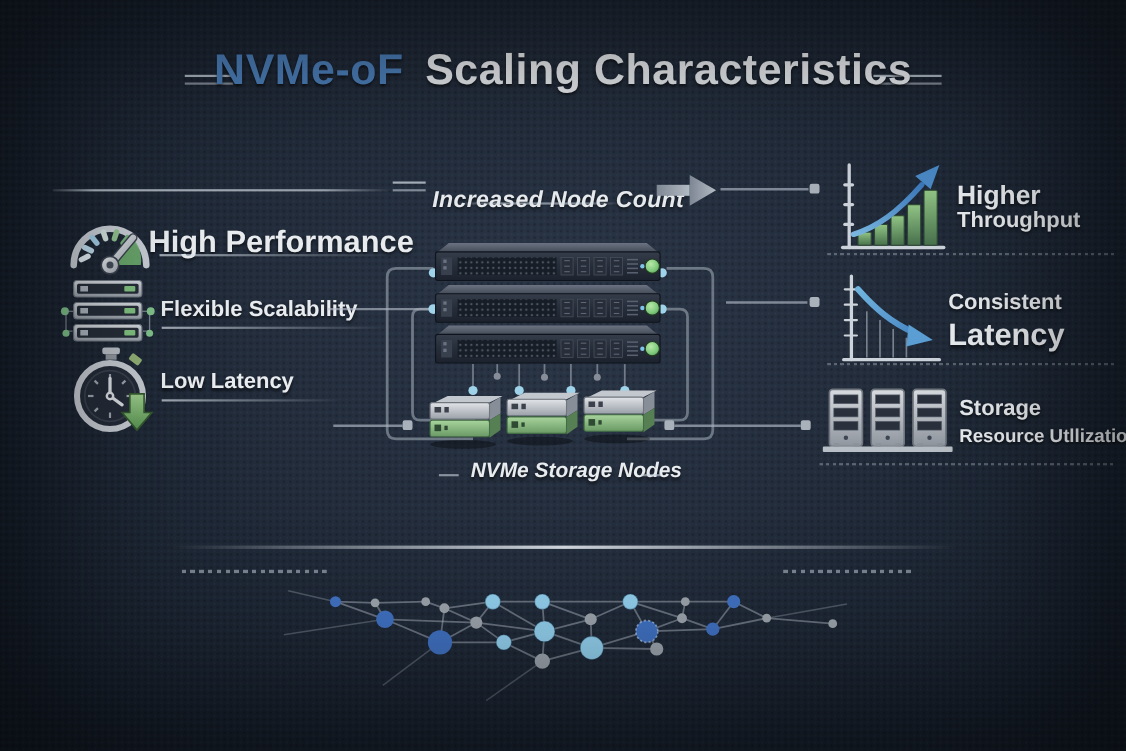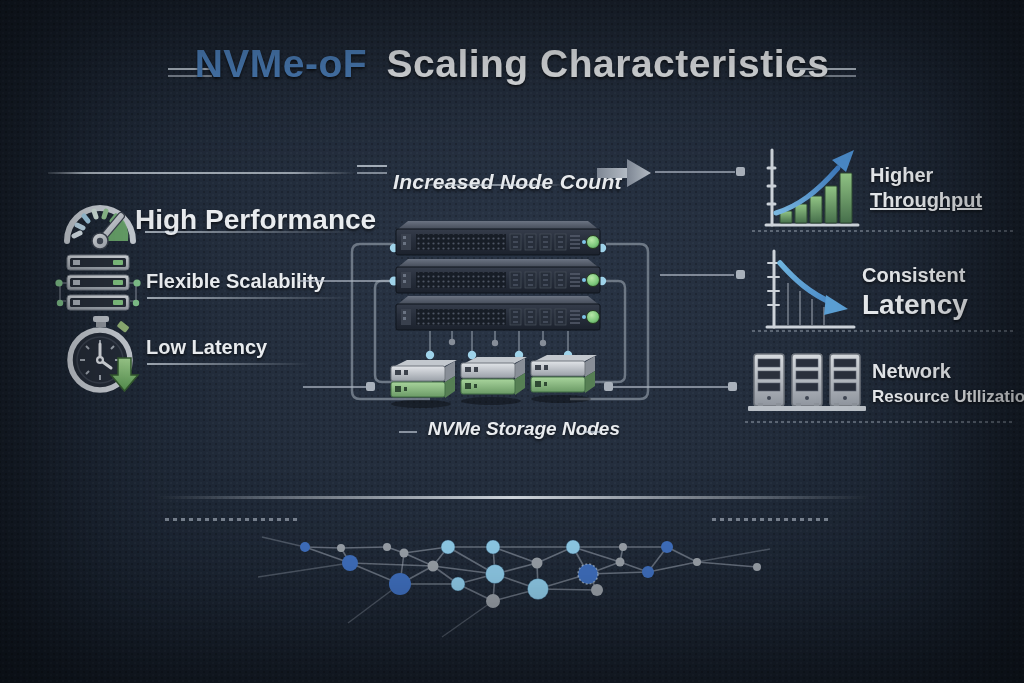"Higher" div.abs { font-size: 20px -> 24px }
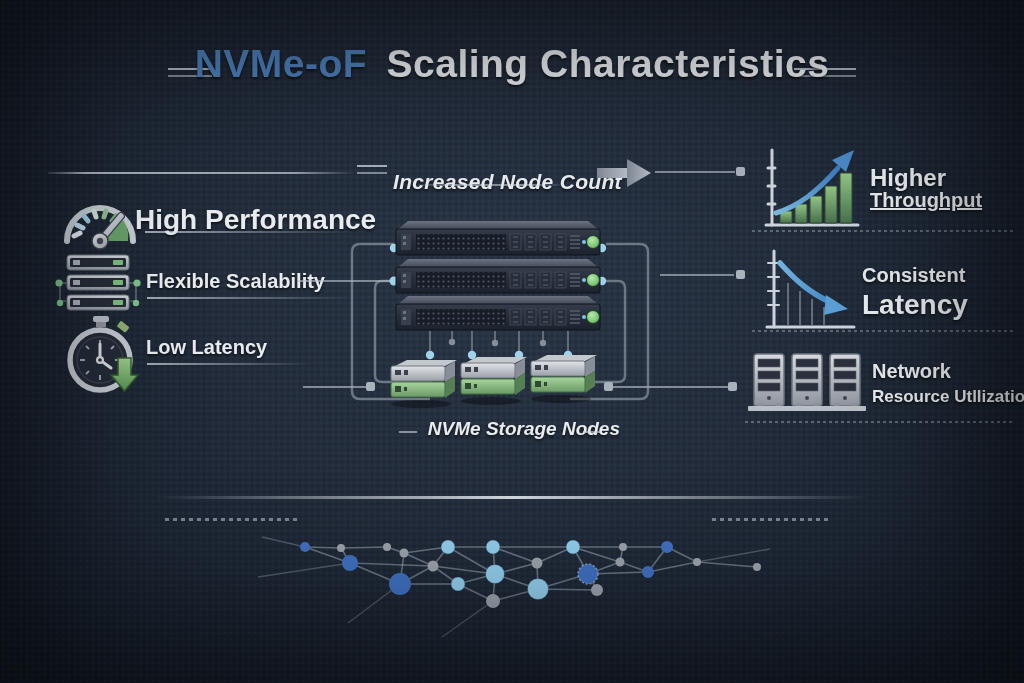"Throughput" div.abs { text-decoration: underline -> none }
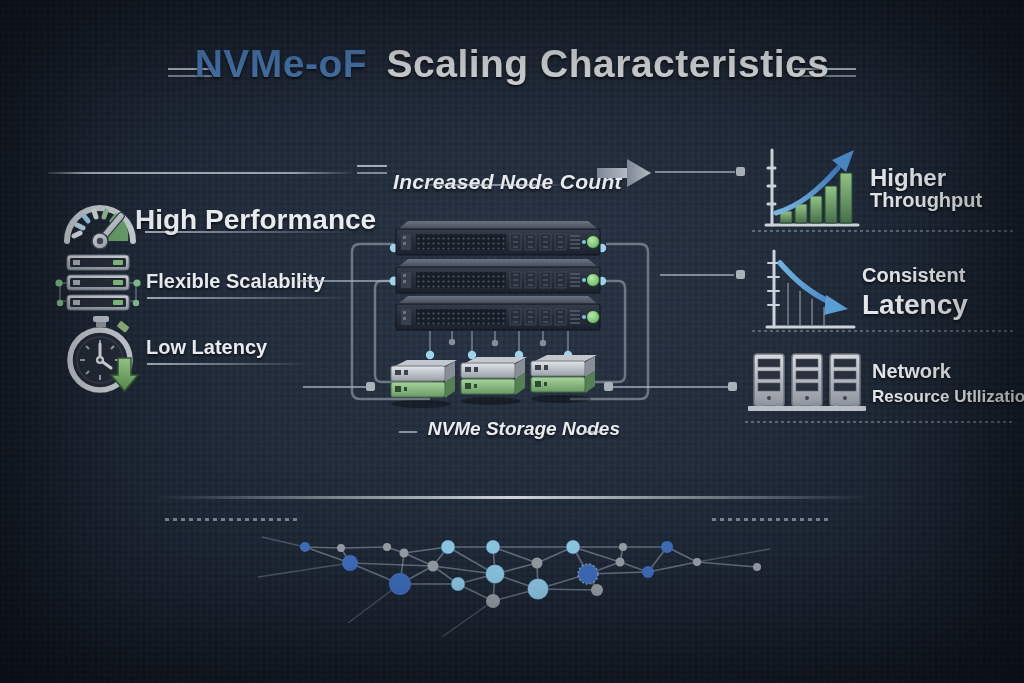"Network" div.abs { text: Network -> Storage }
